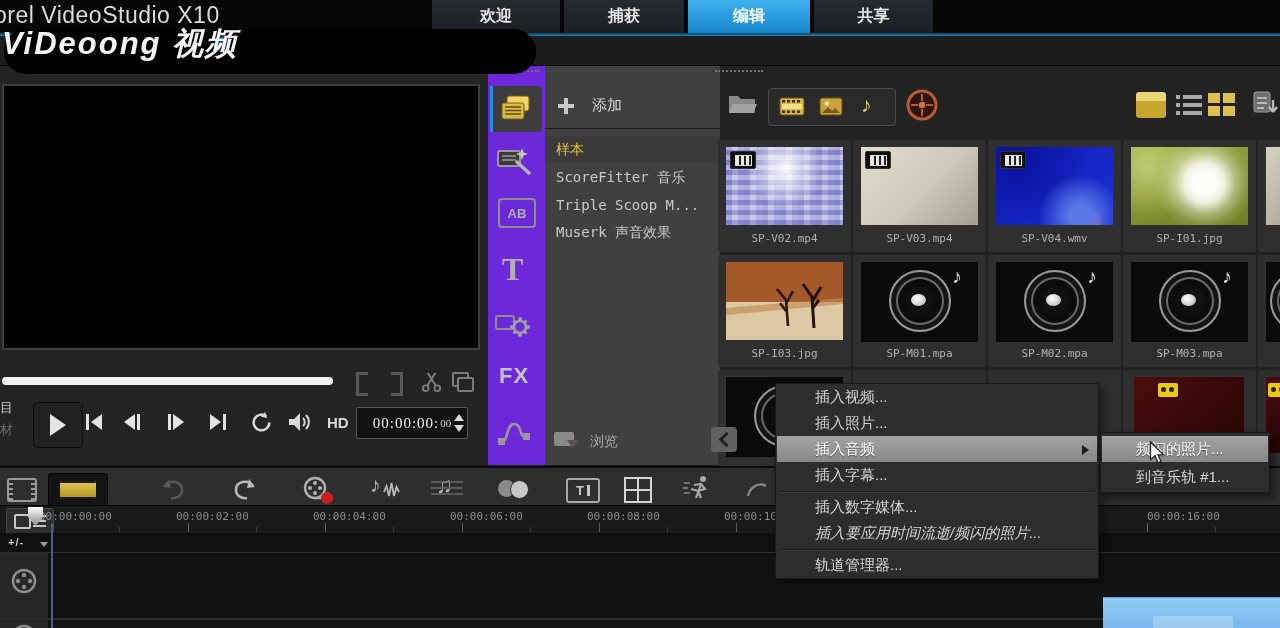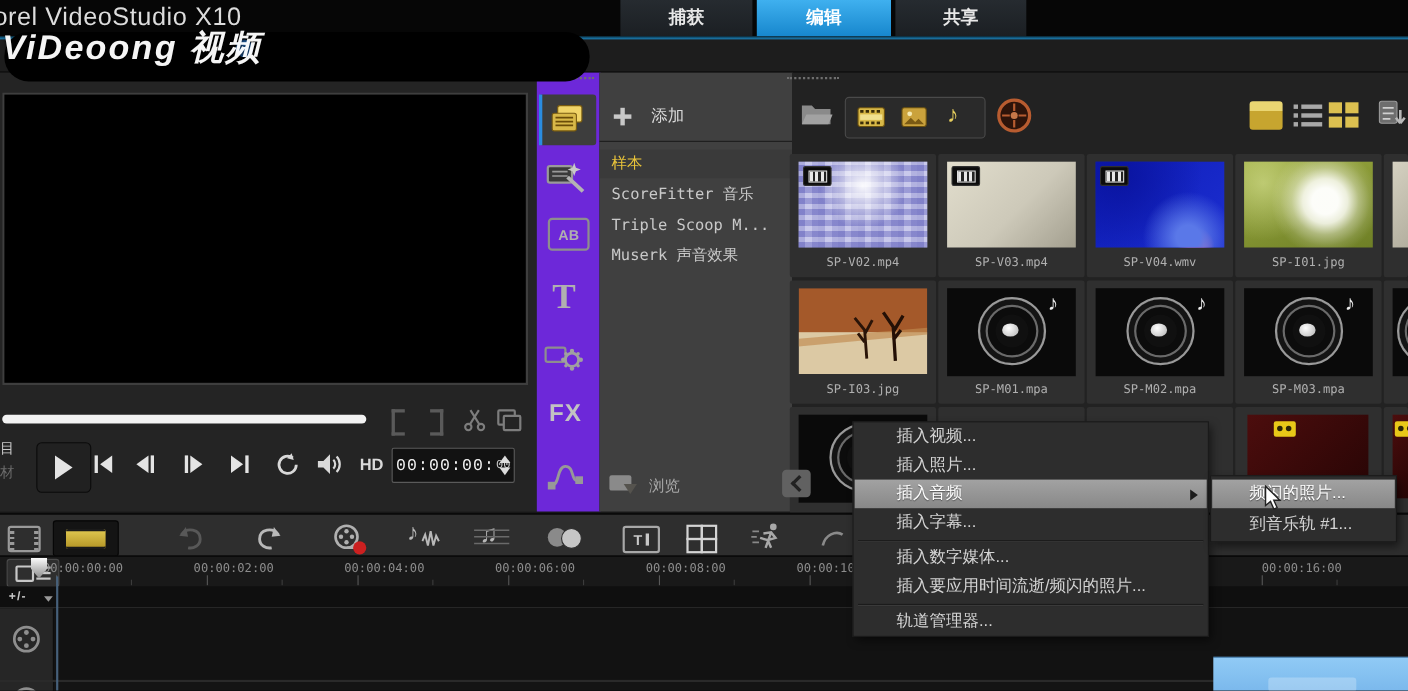"欢迎" div.abs { html: none -> <div>欢迎</div> }
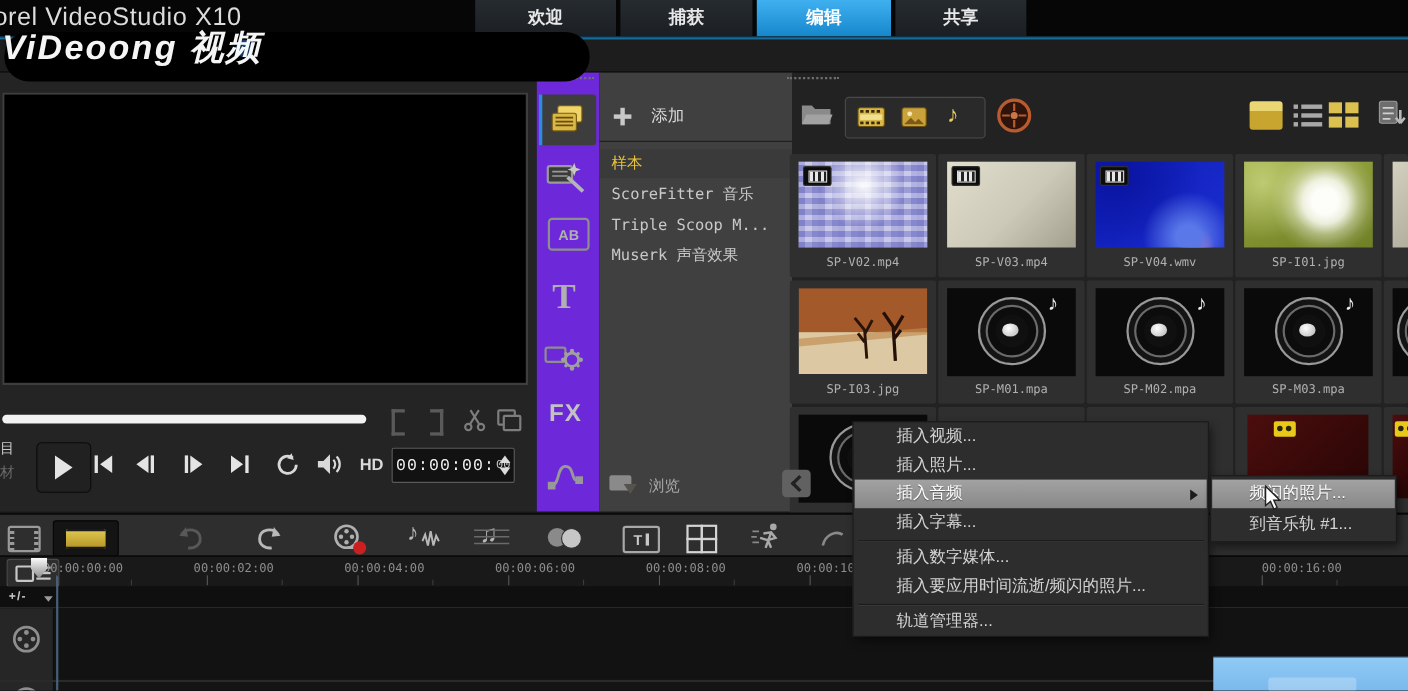"00:00:00:" #timecode-box { font-family: Liberation Mono, monospace -> Liberation Serif, serif }
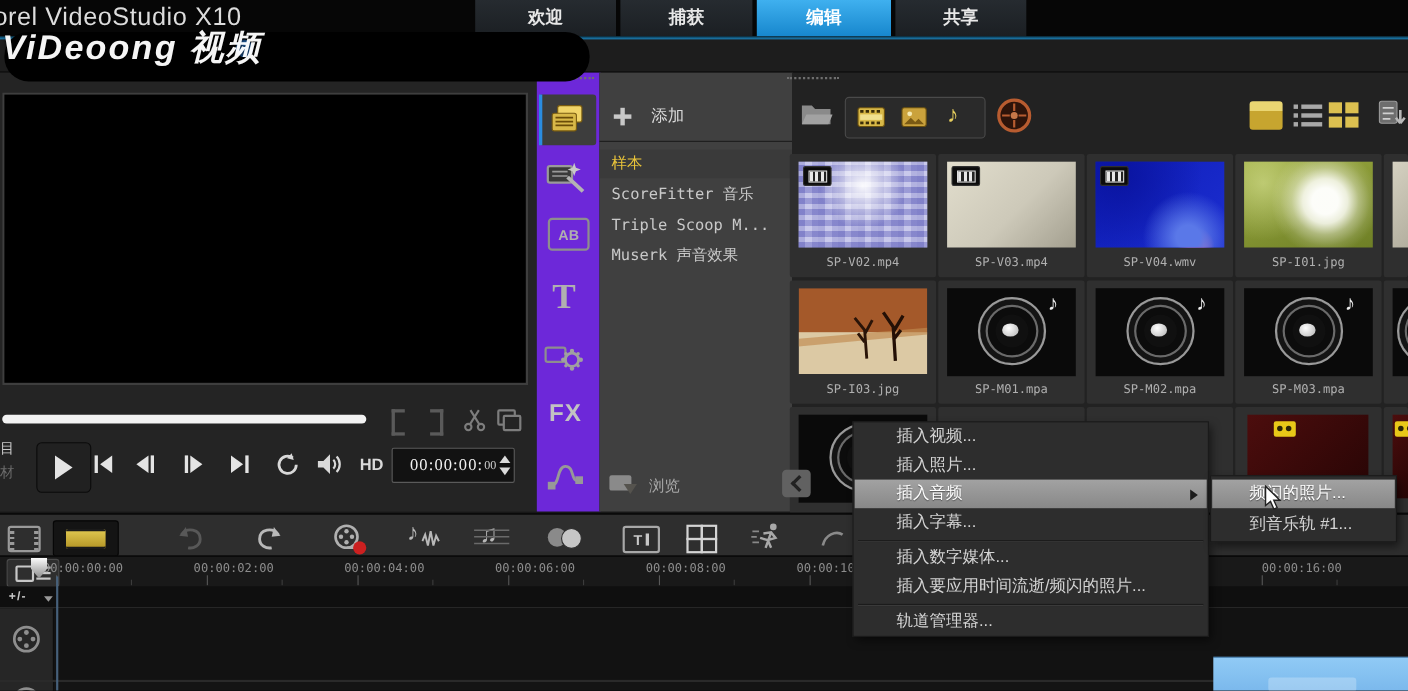"插入要应用时间流逝/频闪的照片..." div.abs { font-style: none -> italic }
